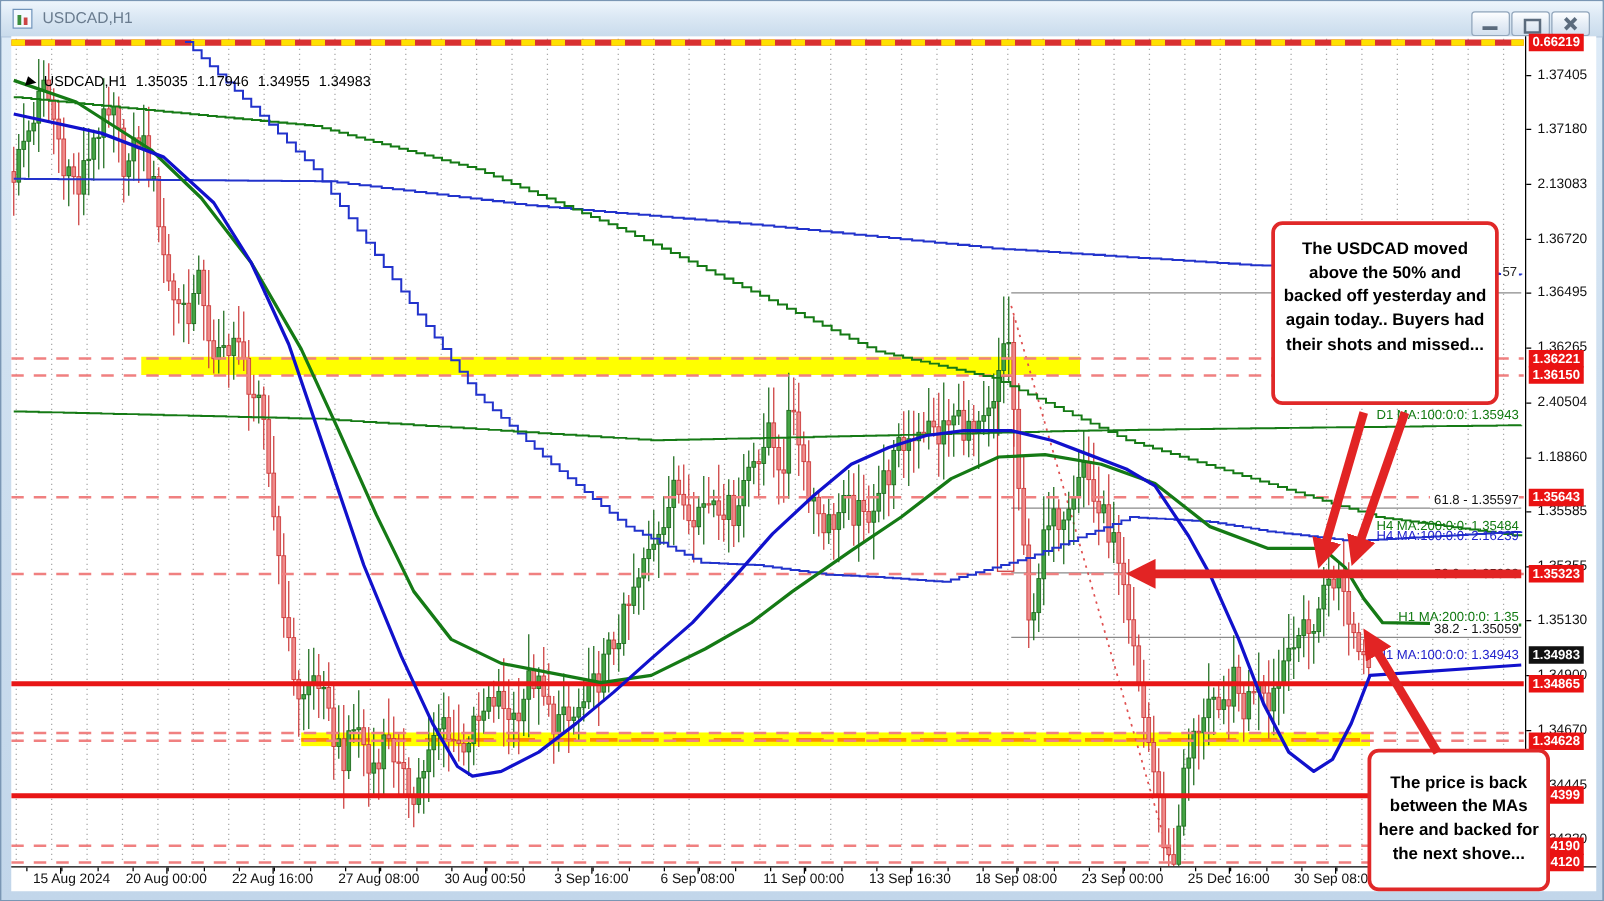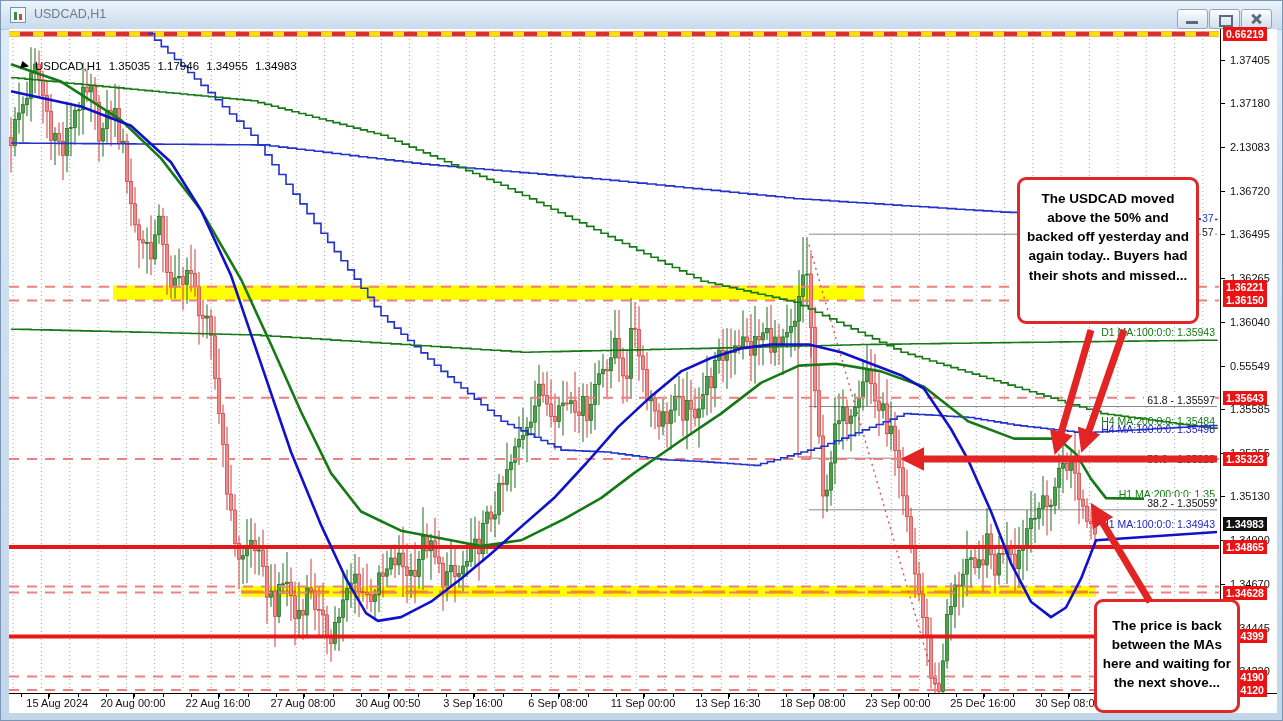"57" div.frag { top: 225px -> 211px }
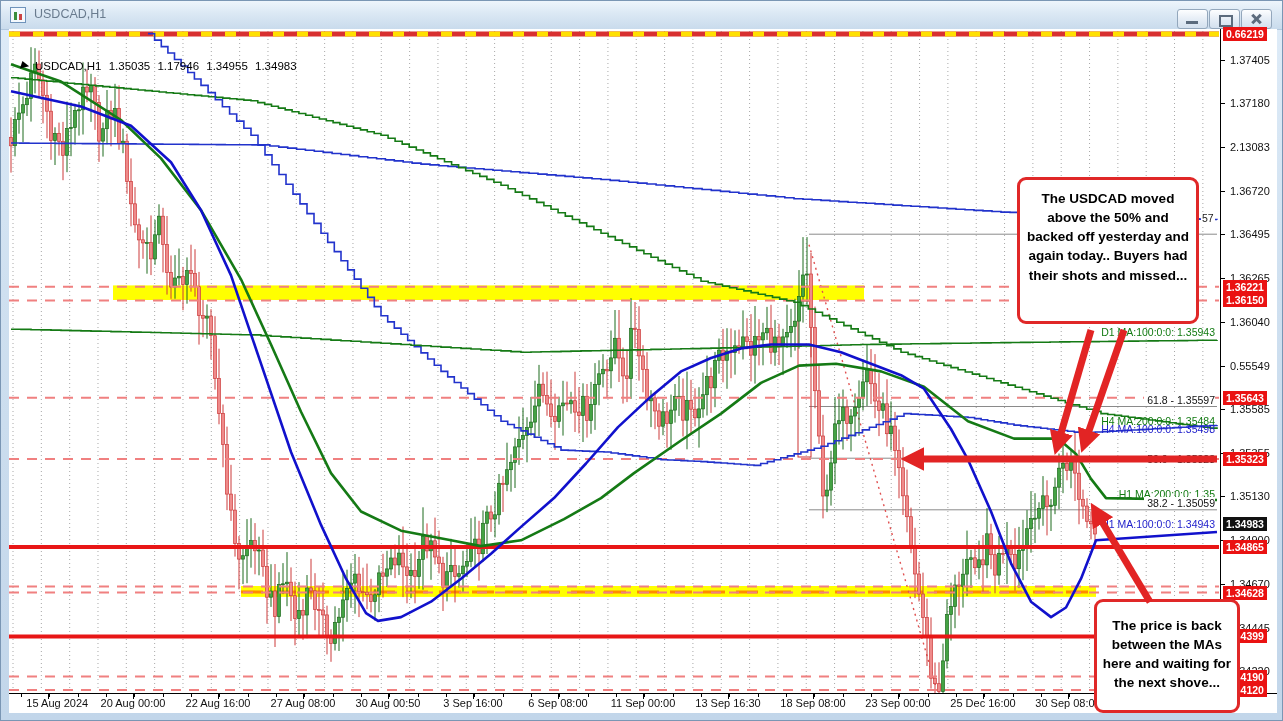"1.36040" div.pal { text: 1.36040 -> 2.40504 }
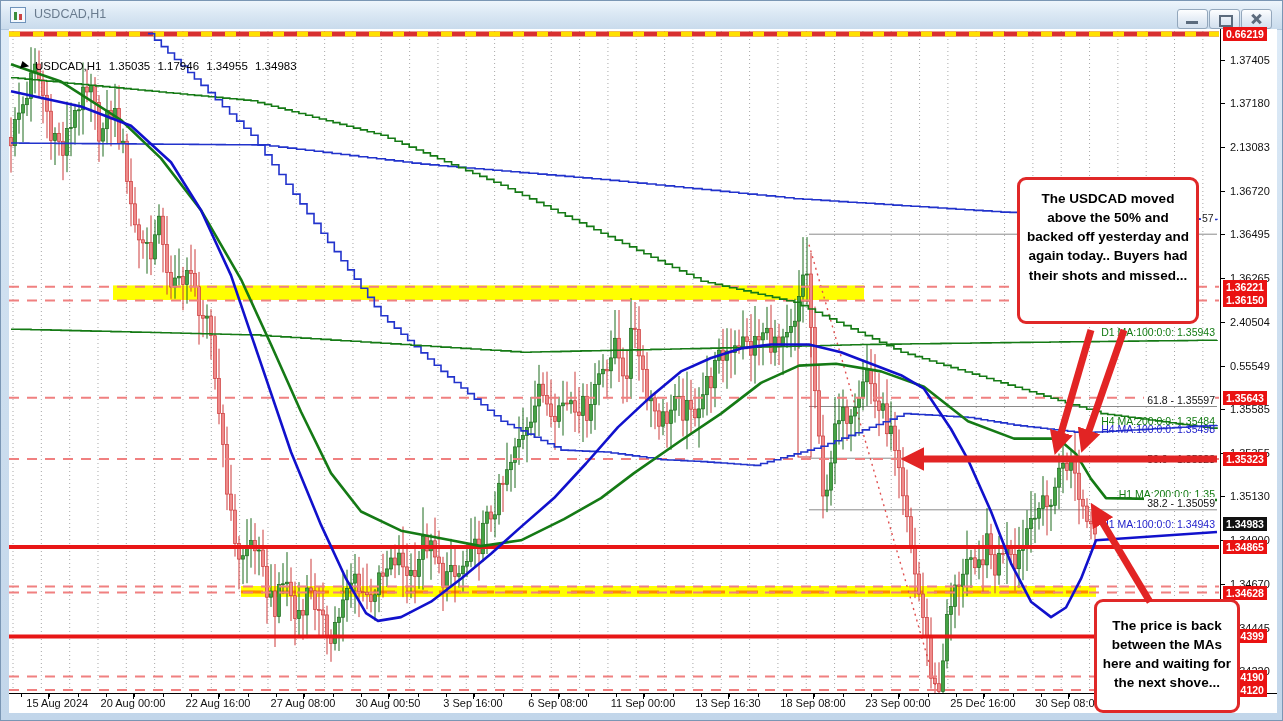"0.55549" div.pal { text: 0.55549 -> 1.18860 }
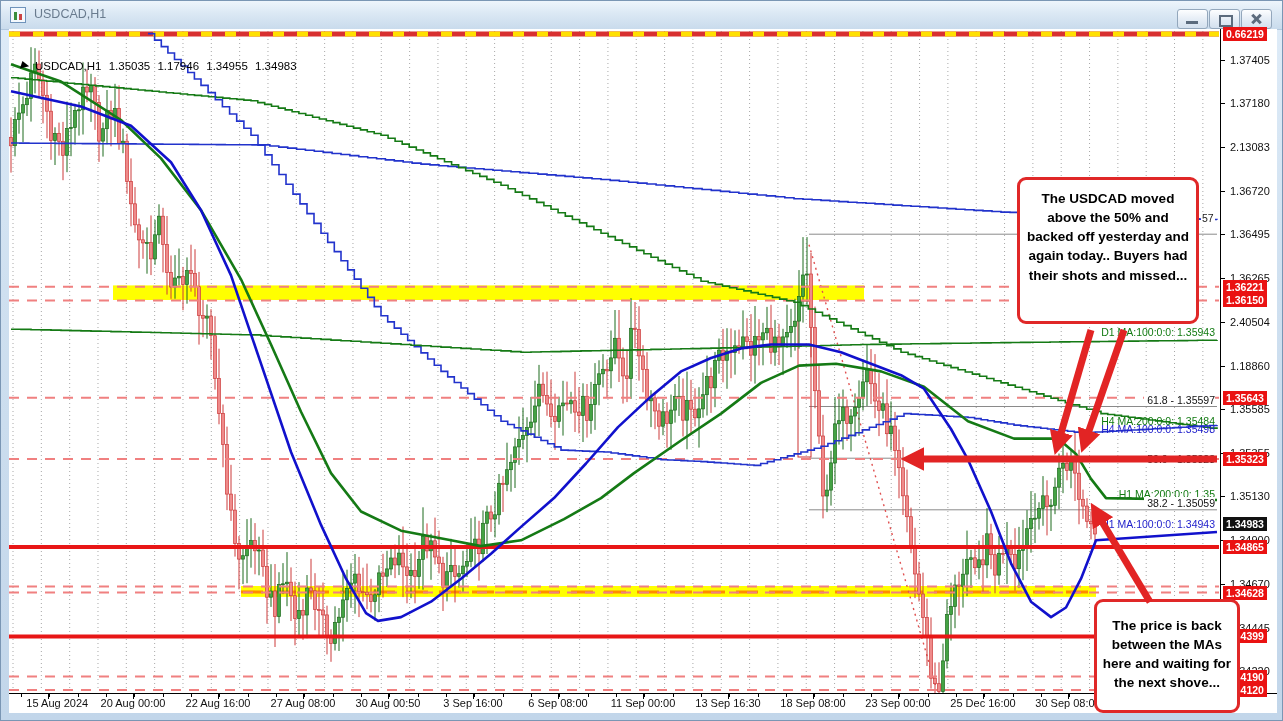"H4 MA:100:0:0: 1.35498" div.ma-label { text: 1.35498 -> 2.16239 }
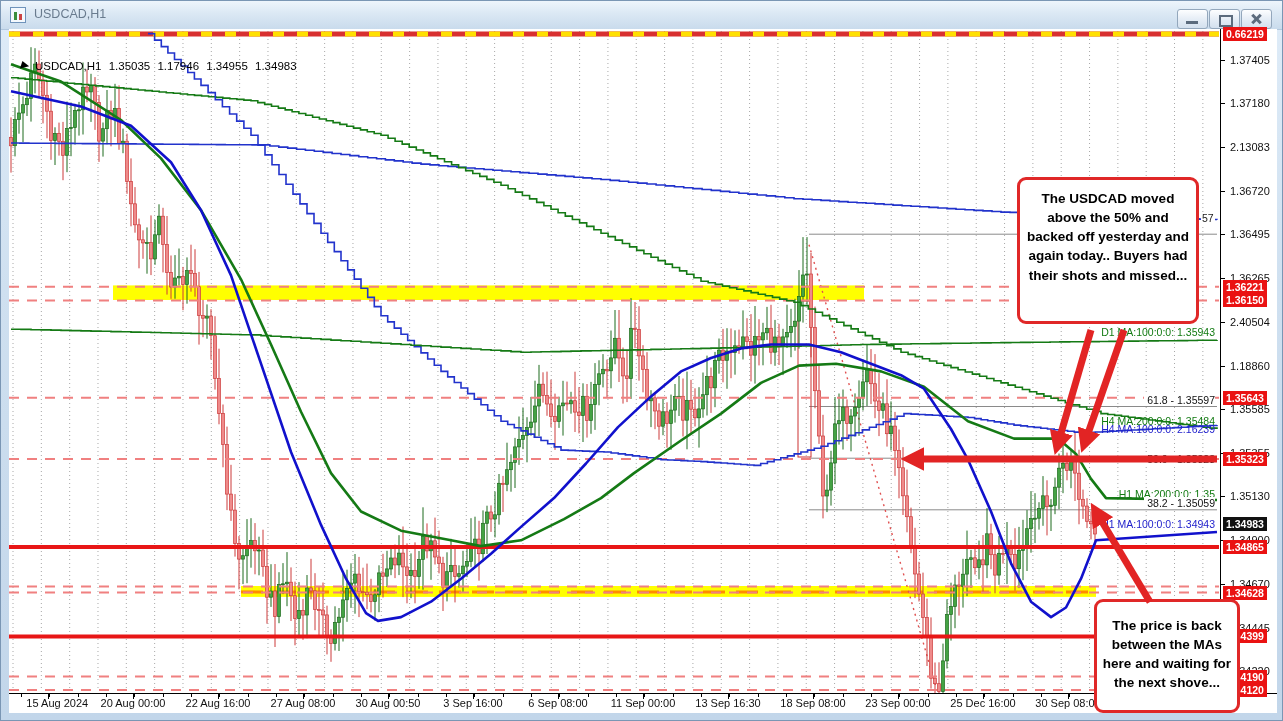"The price is back between" div.callout { text: waiting -> backed }
